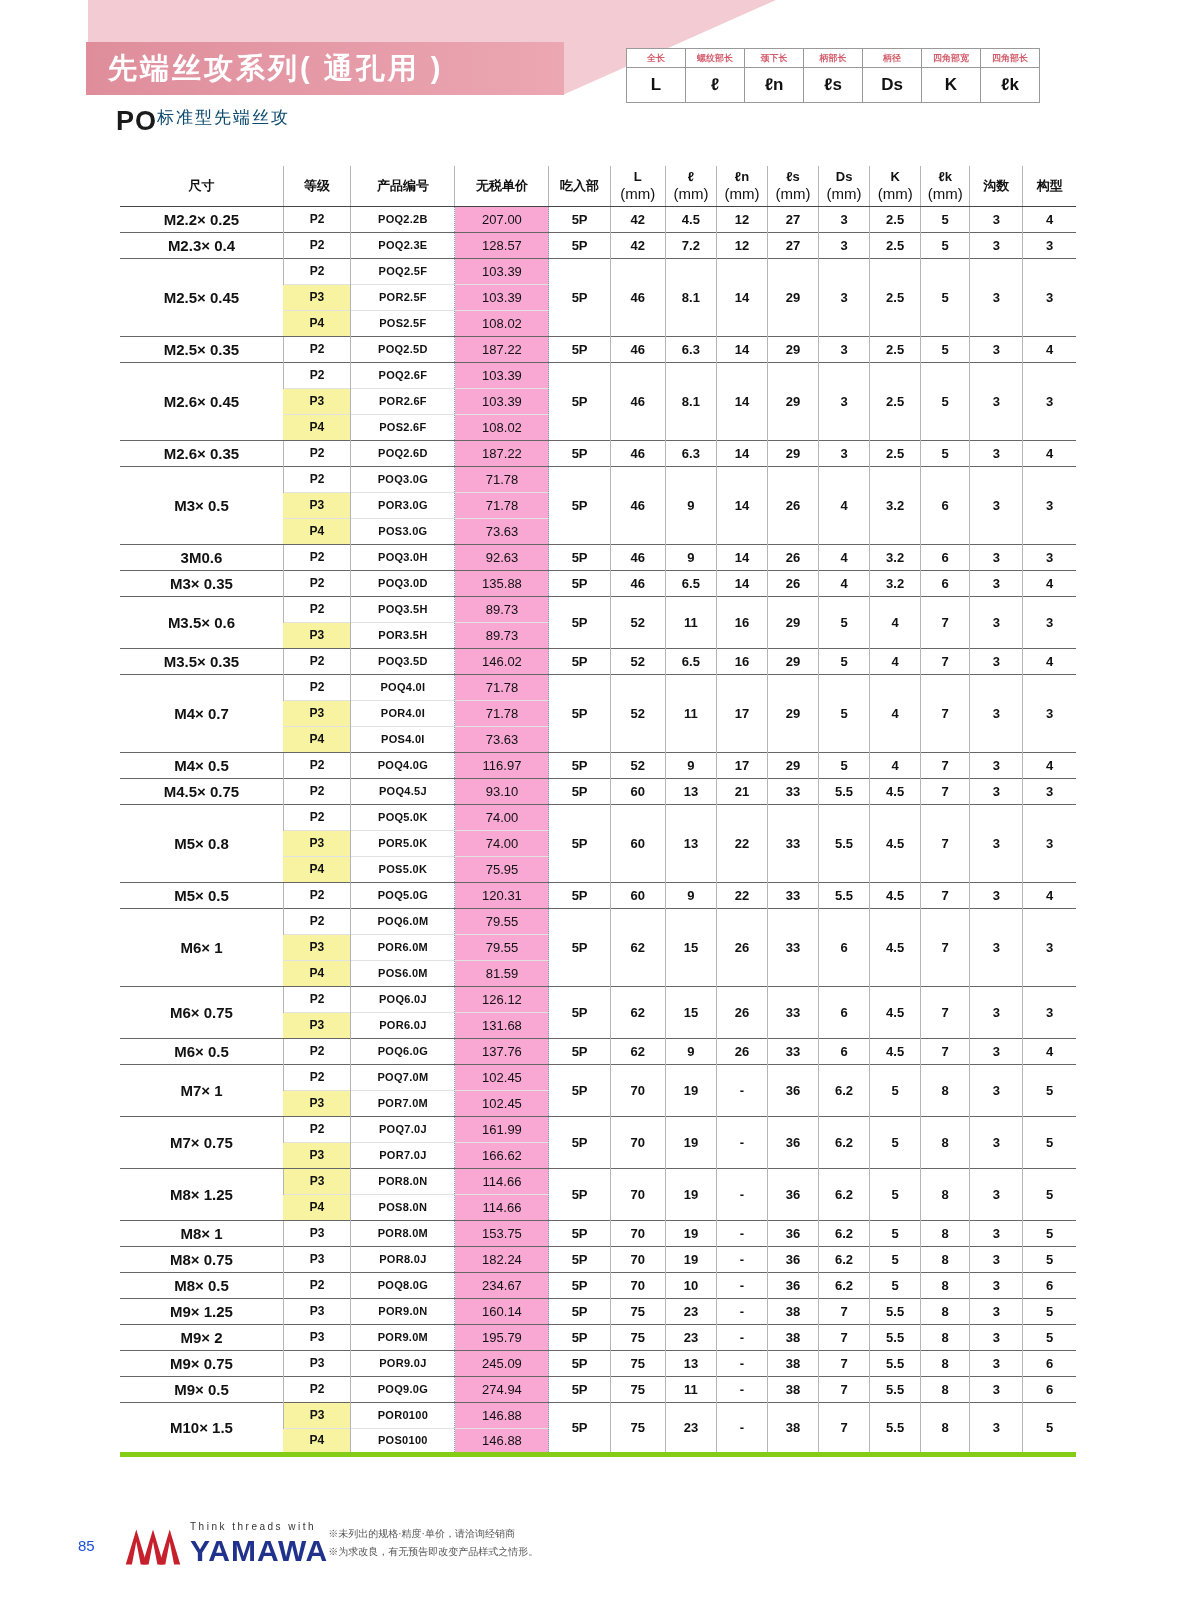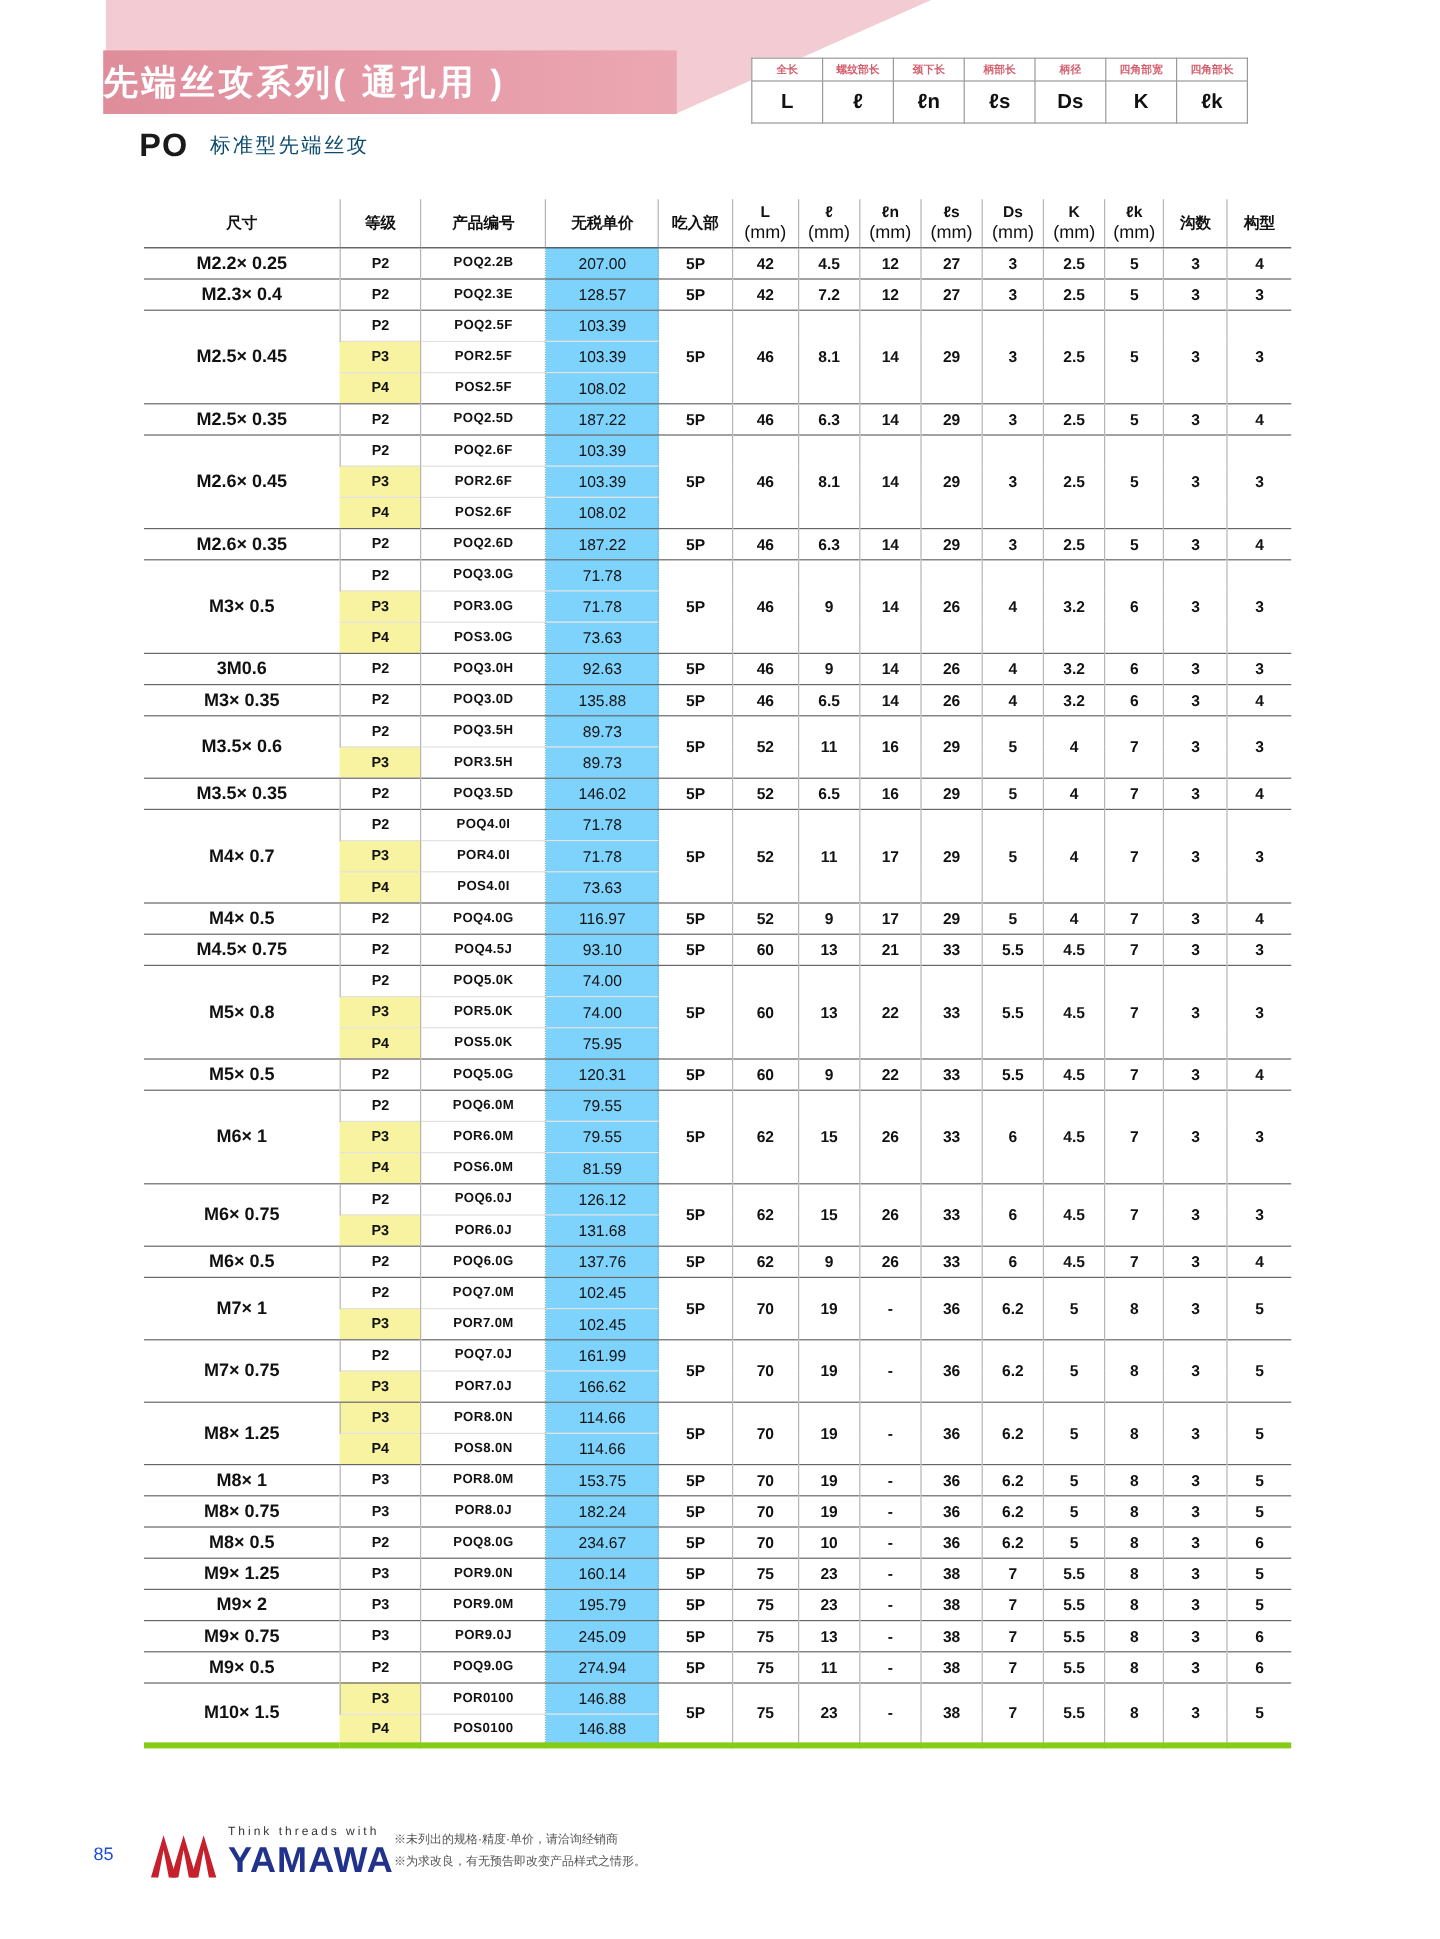"先端丝攻系列( 通孔用 )" .banner { padding-left: none -> 22px }
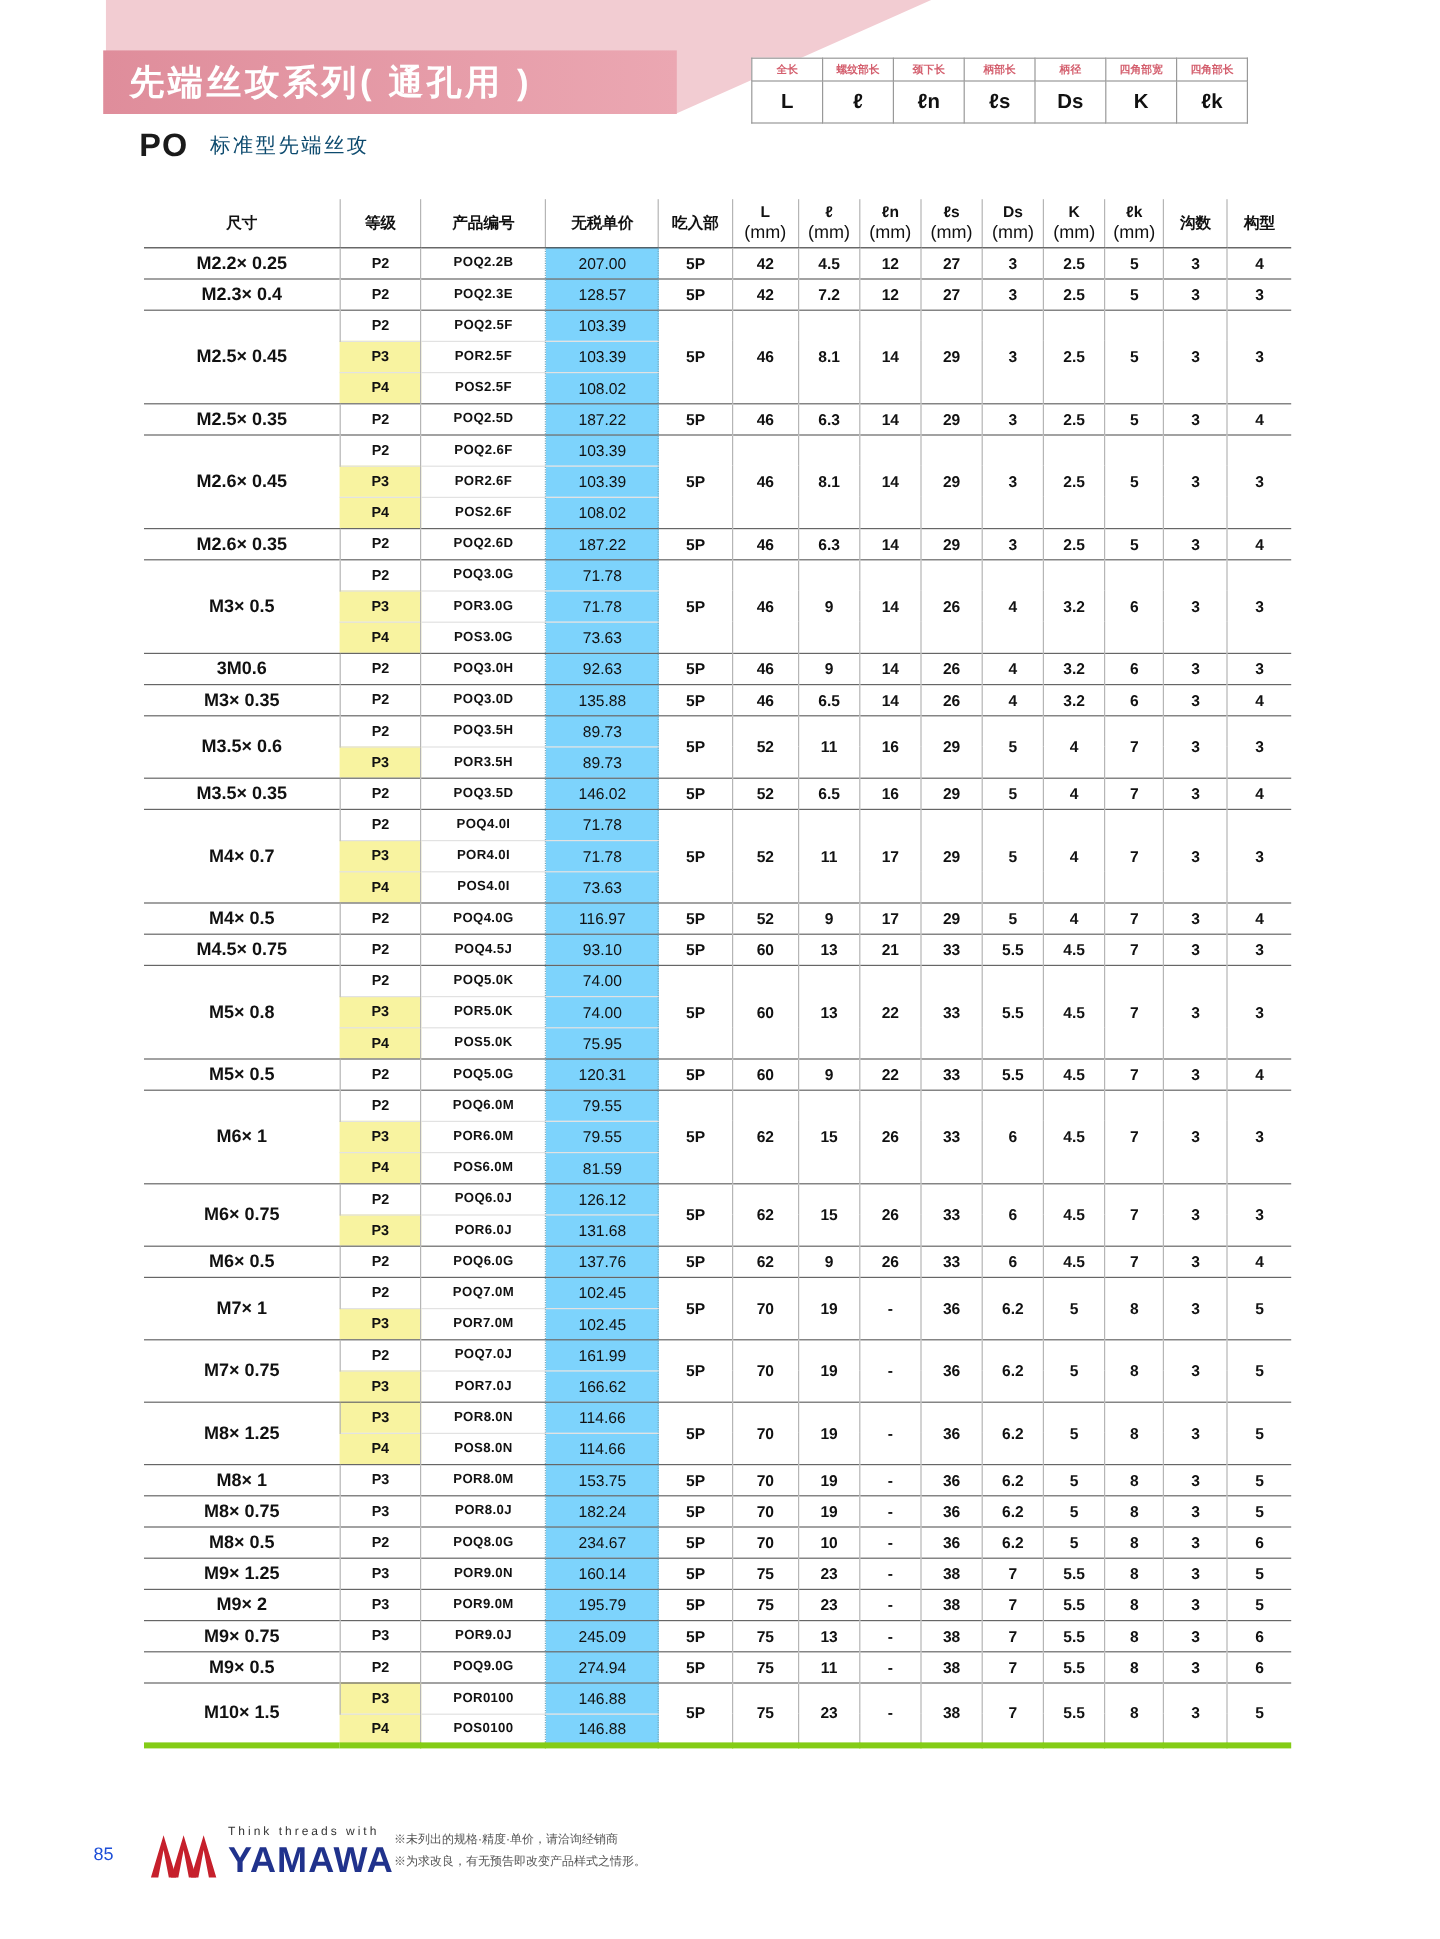"PO" .series { align-items: center -> flex-start; gap: 18px -> none }
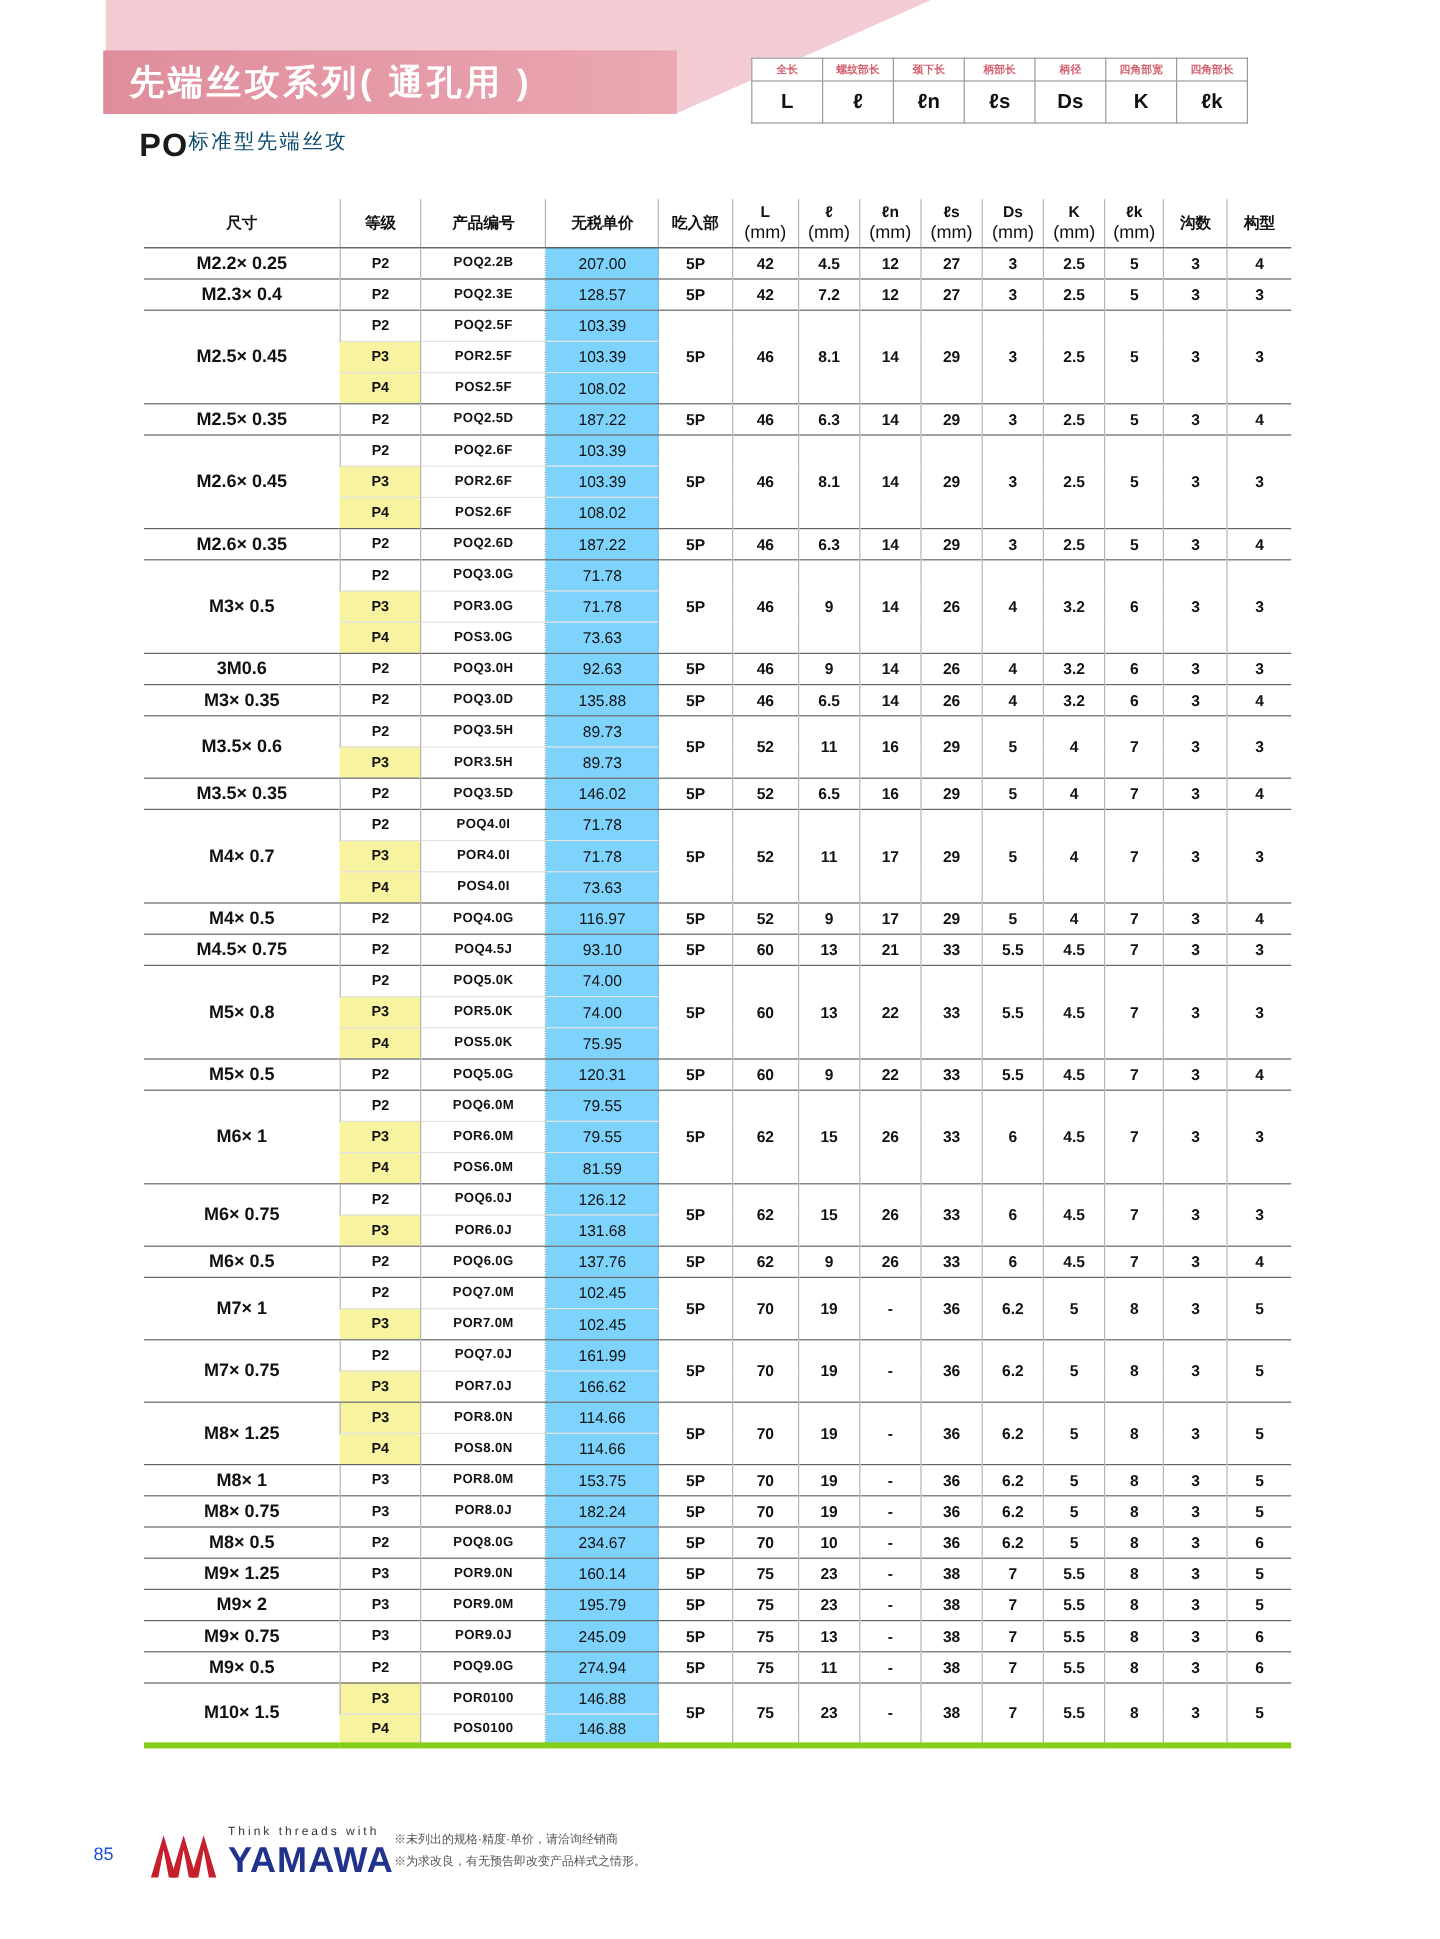"207.00" td.price { background: #7dd3fc -> #f9a8d4 }
